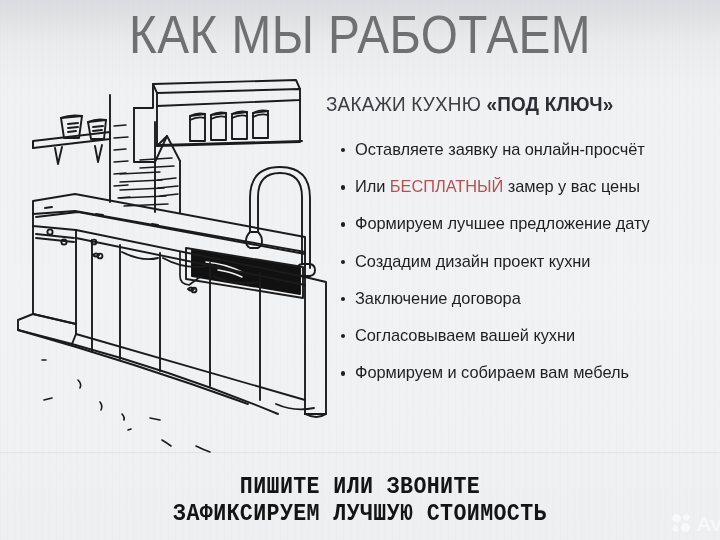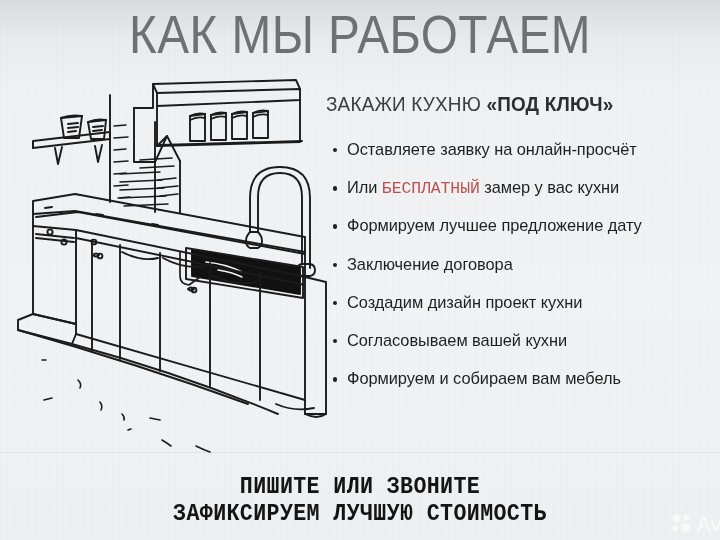"Оставляете заявку на онлайн-просчёт" ul.steps { margin: 4px -> 12px }
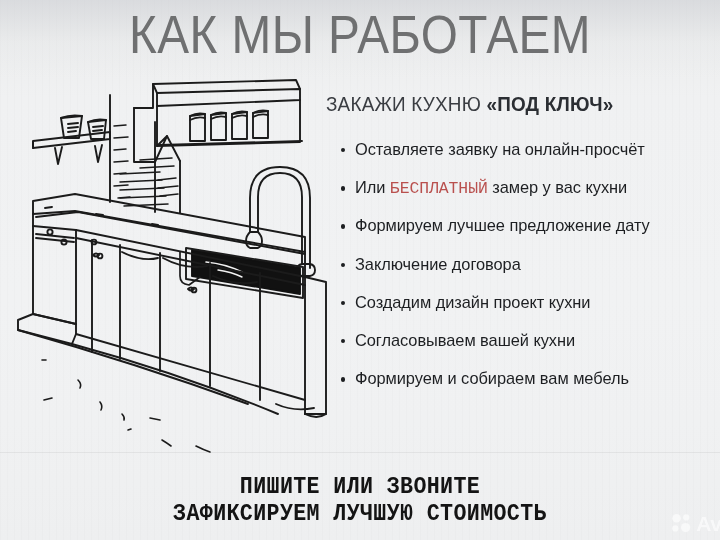"БЕСПЛАТНЫЙ" ul.steps li .hl { font-family: Liberation Mono, monospace -> none }
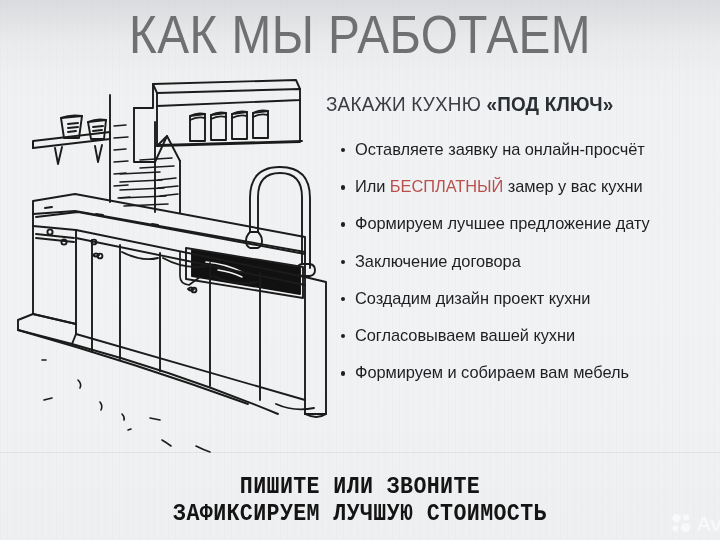"замер у вас кухни" span { text: кухни -> цены }
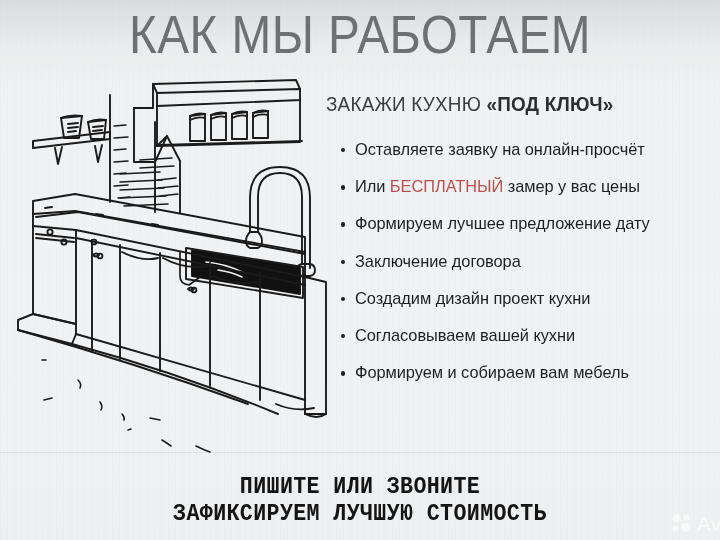"Заключение договора" li { order: before "Создадим дизайн проект кухни" -> after "Создадим дизайн проект кухни" }
